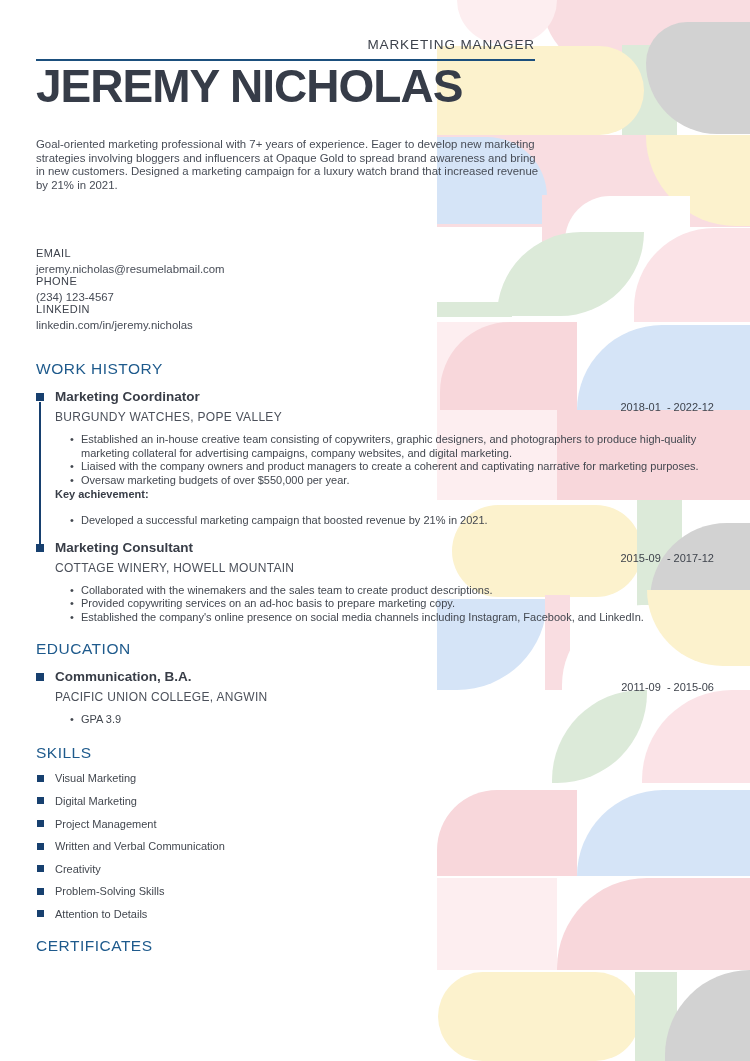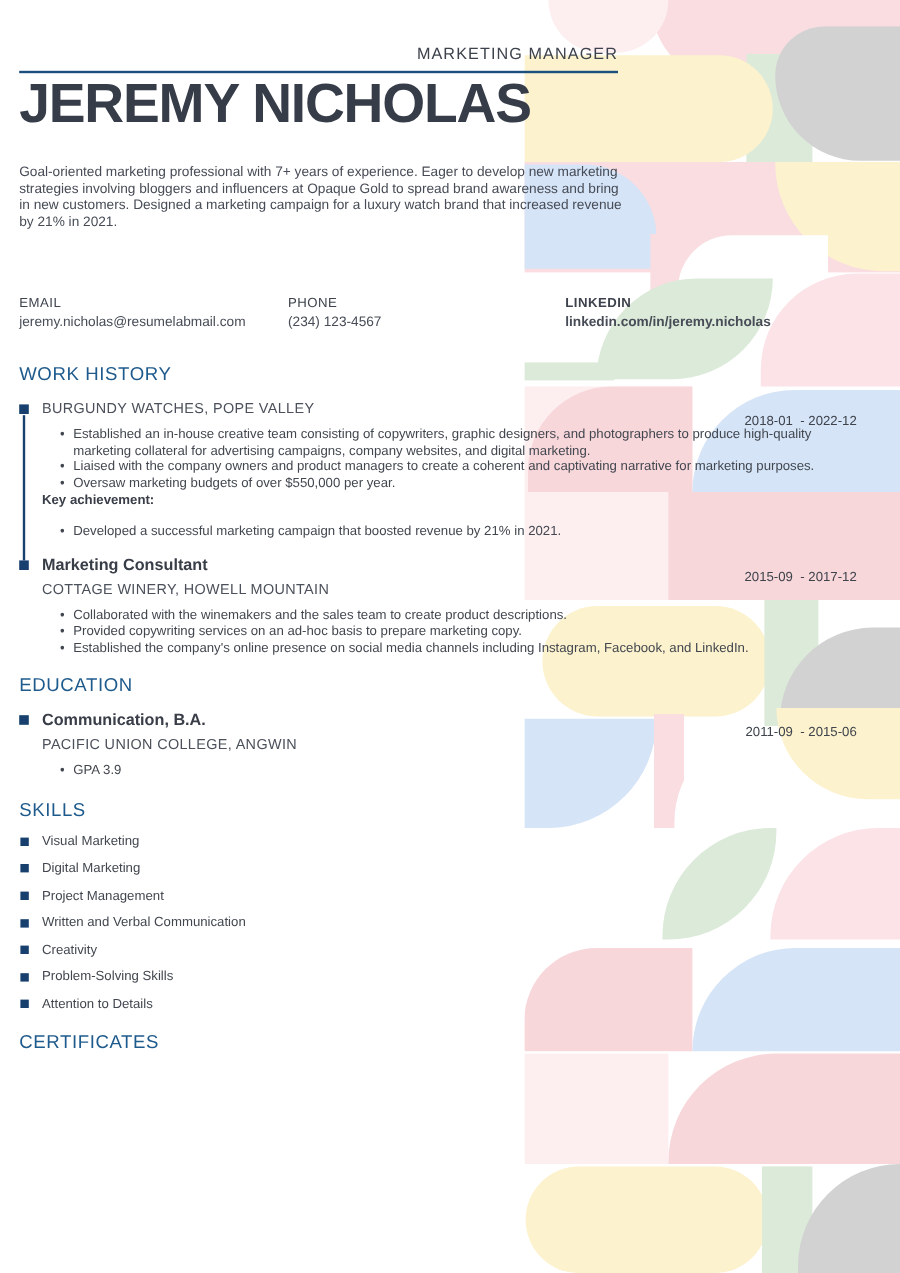"MARKETING MANAGER" .content { padding: 37px 36px 0 16px -> 37px 36px 0 36px }
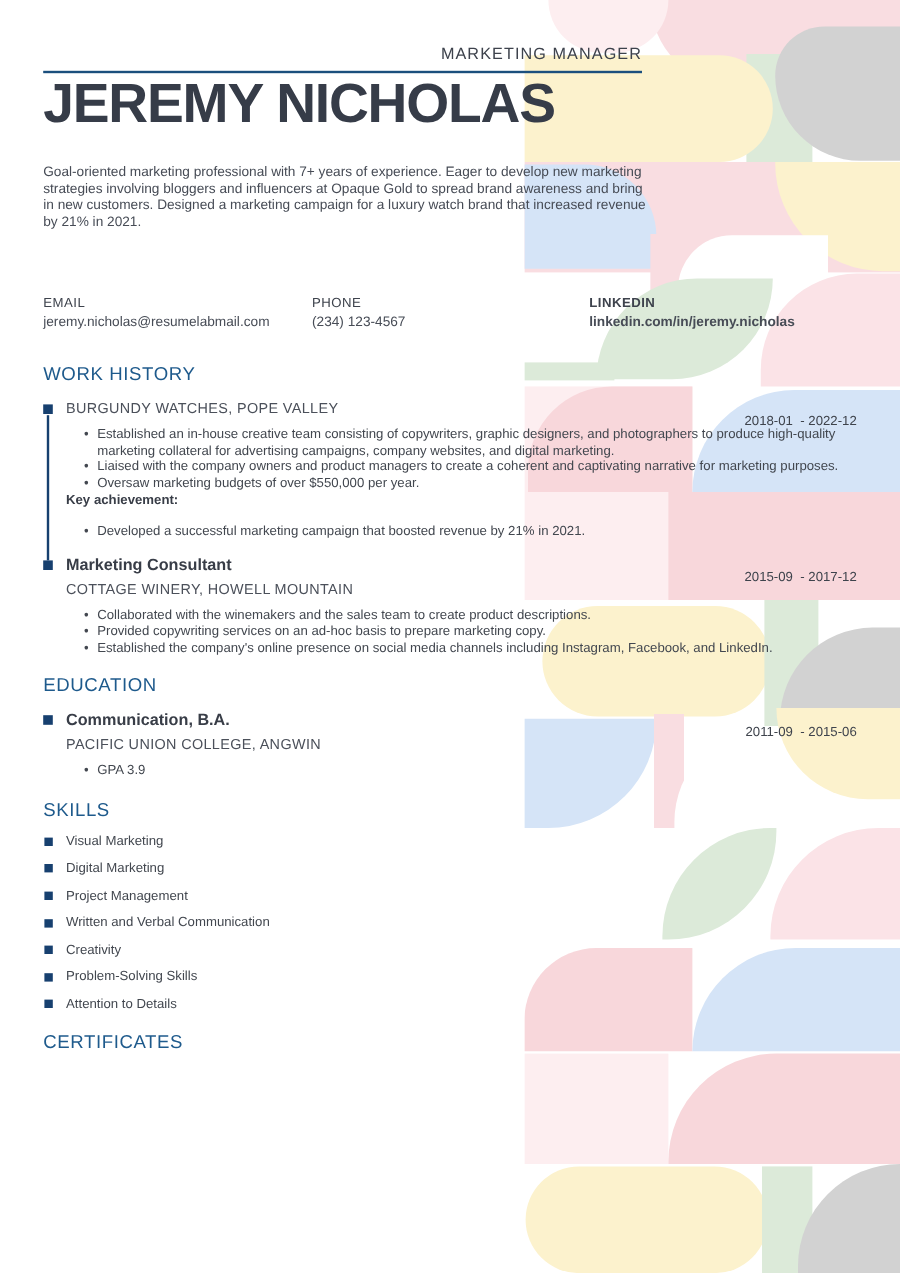"EMAIL" .contact { flex-direction: none -> column }
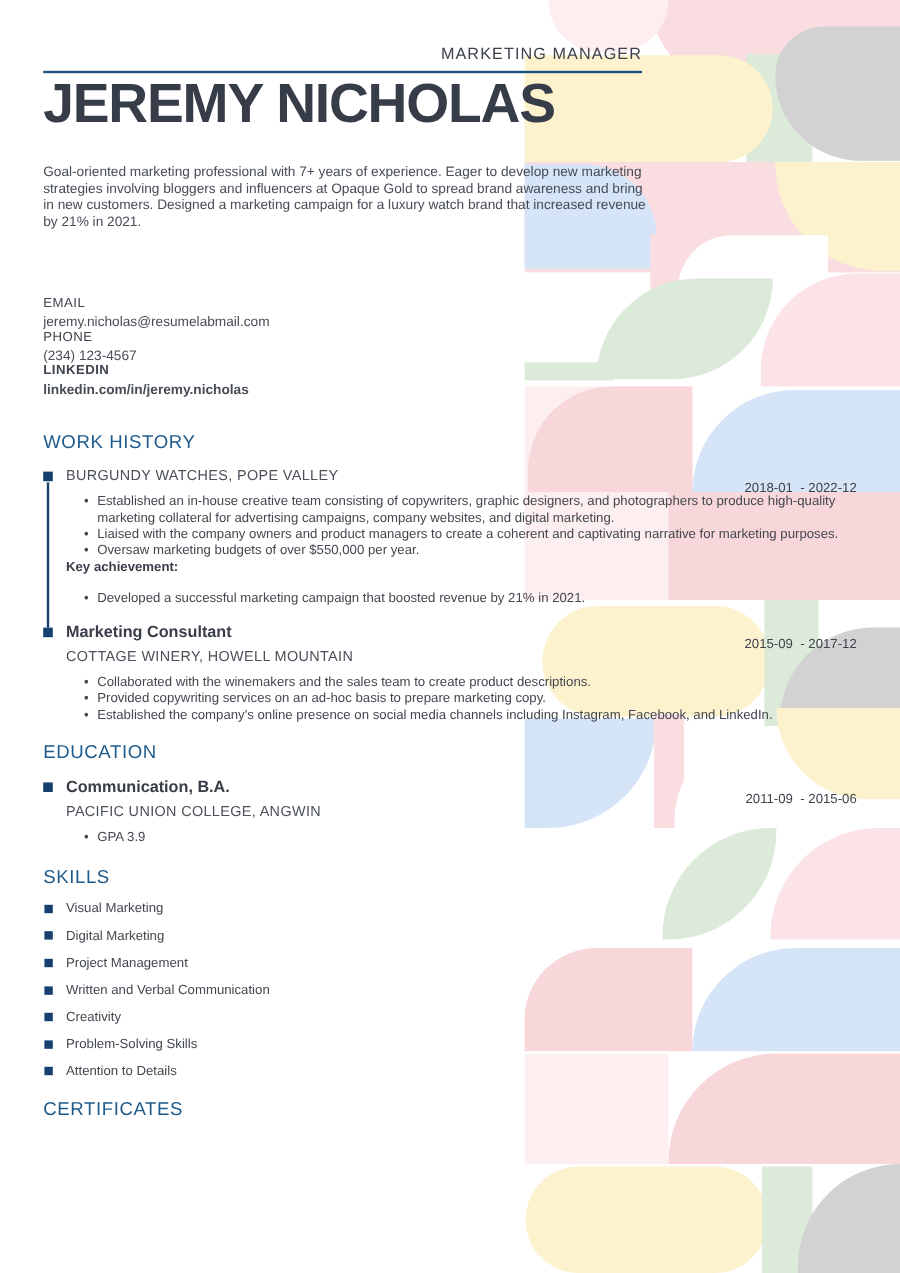"LINKEDIN" .ccol.linkedin { font-weight: bold -> none }
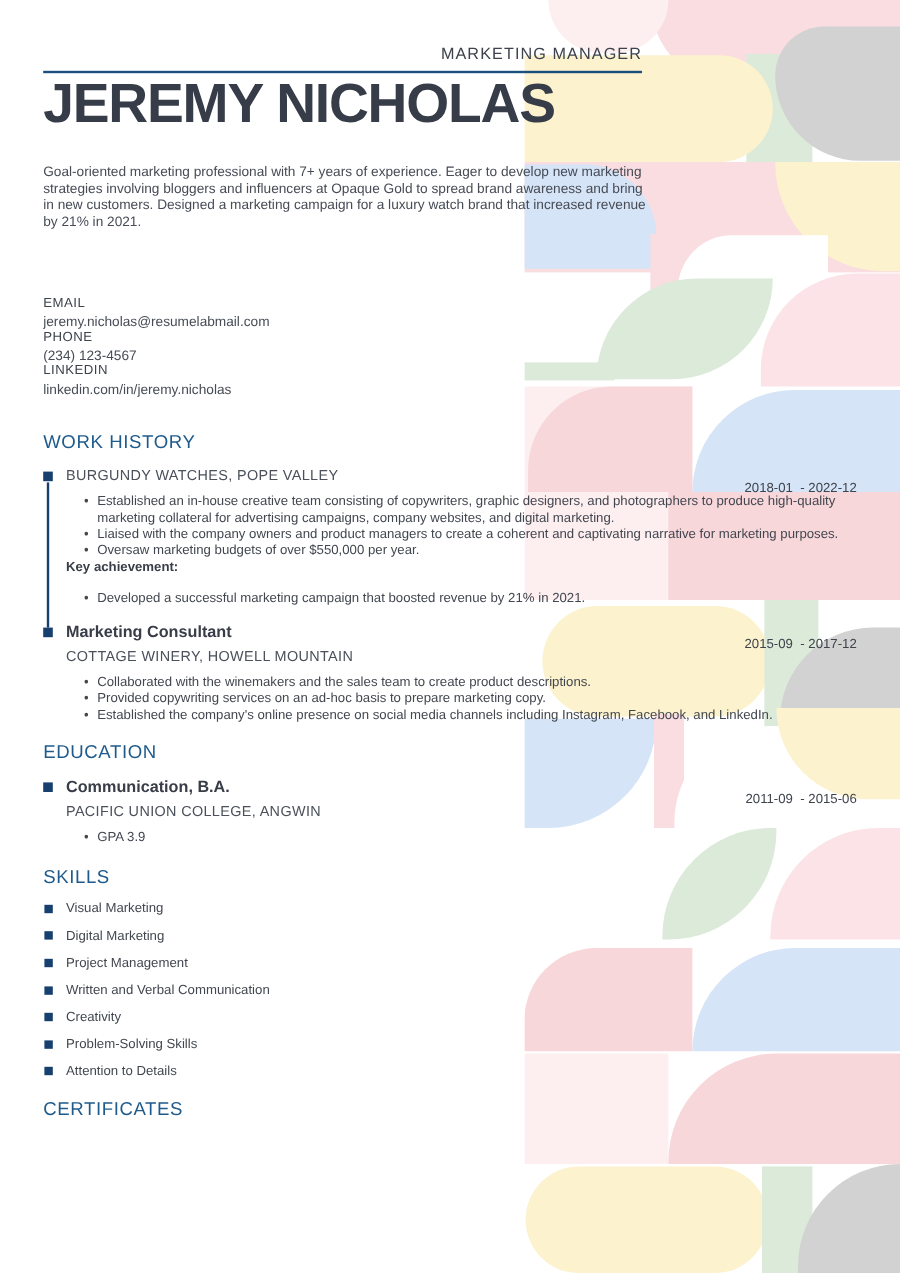"Marketing Coordinator" div.jtitle { html: none -> <div>Marketing Coordinator</div> }
